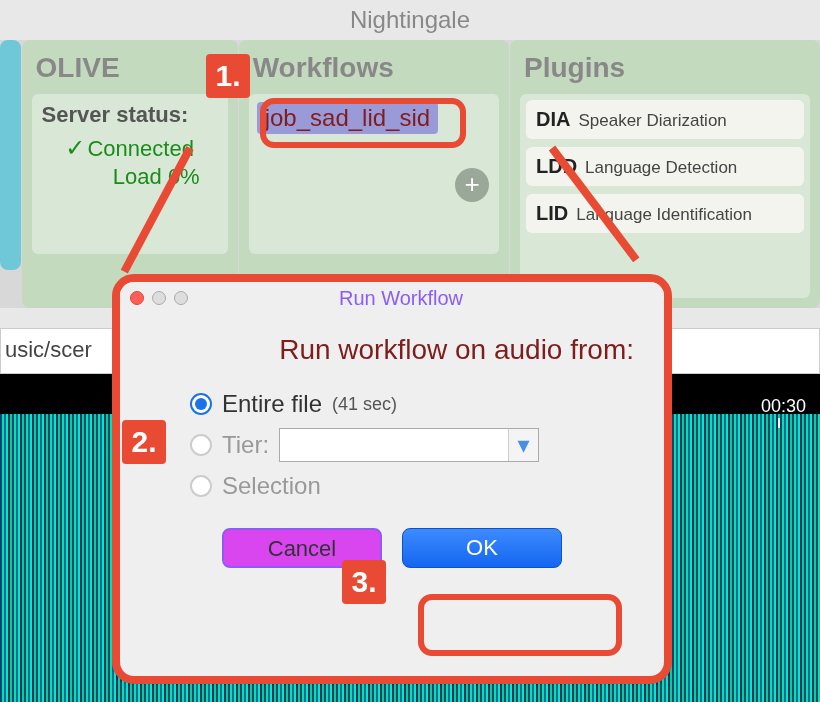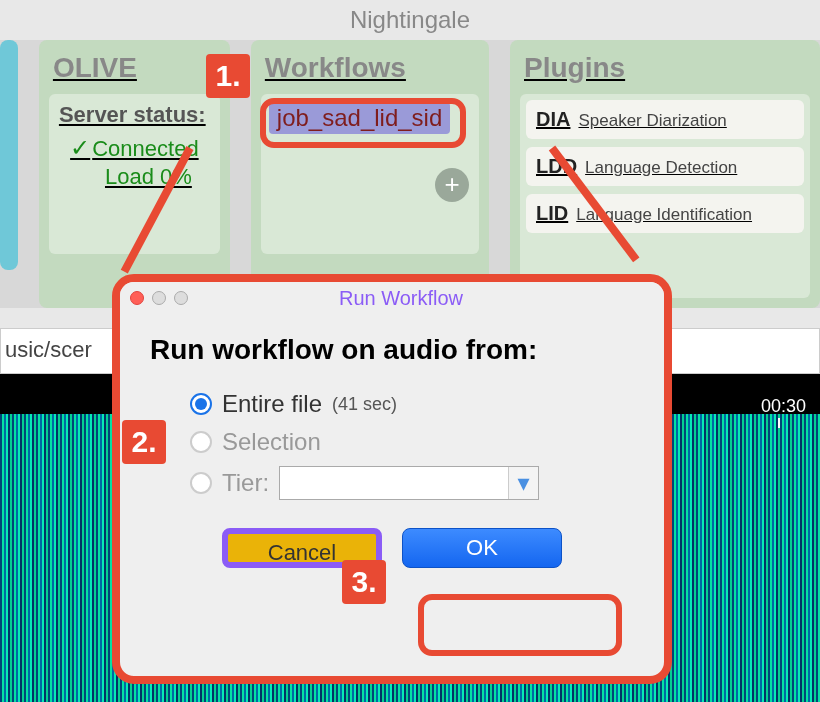"OLIVE" .panels { gap: 21px -> 1px; text-decoration: underline -> none }
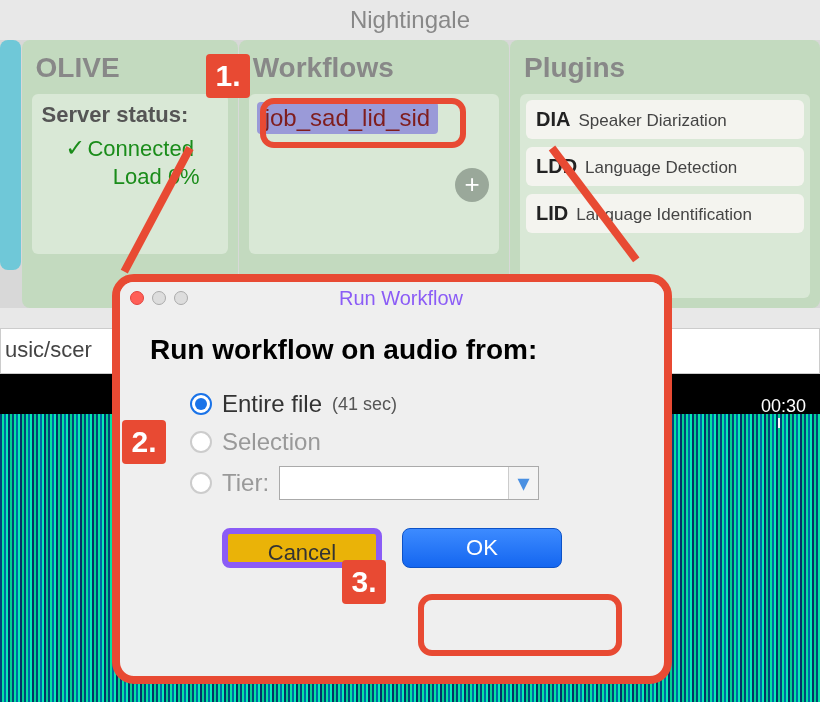"Run workflow on audio from:" .dlg-heading { color: #000000 -> #7f1d1d; font-weight: bold -> none; text-align: left -> right }
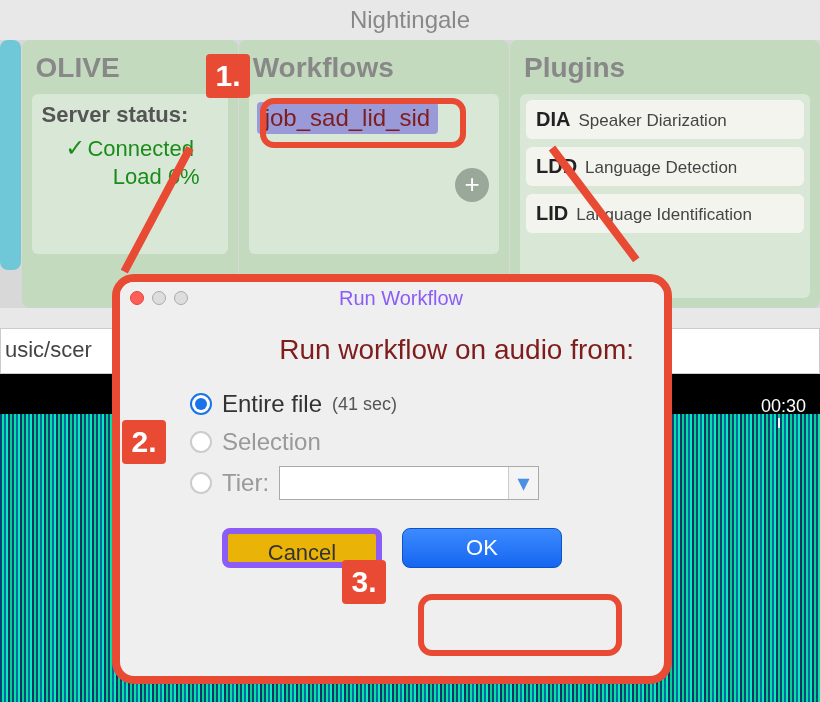"Selection" div.radio-row { order: before "Tier:" -> after "Tier:" }
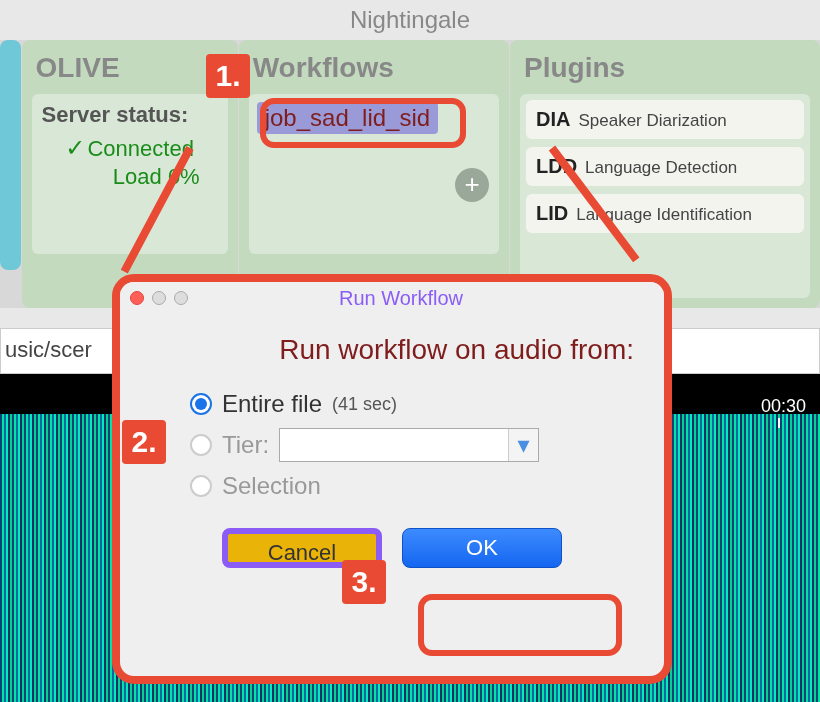"Cancel" .btn-cancel { background: #eab308 -> #d946ef; border: 6px solid #8b5cf6 -> 2px solid #8b5cf6 }
